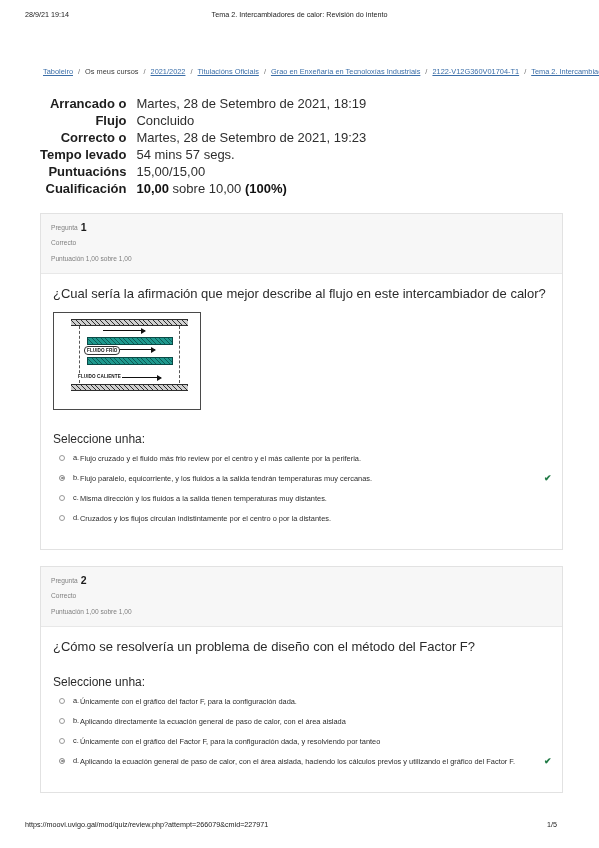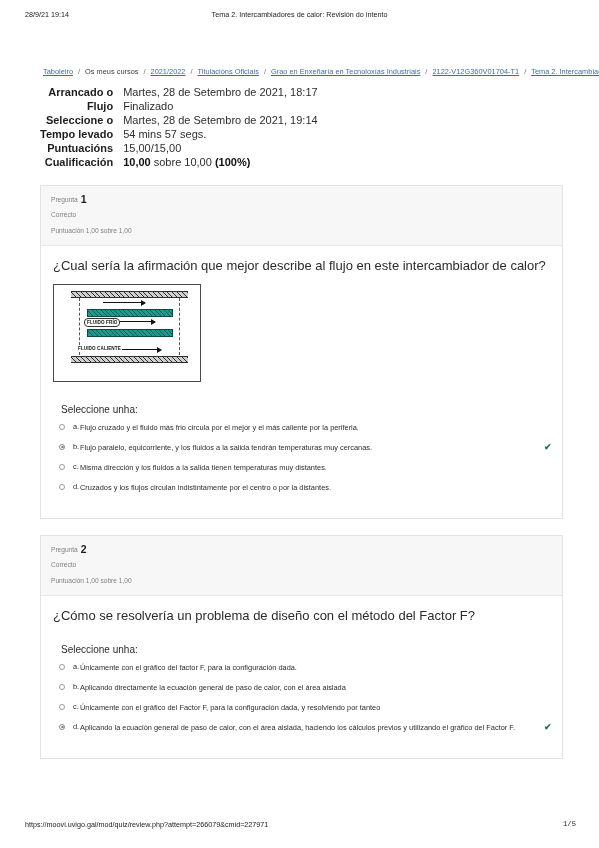"Arrancado o" .summary { font-size: 11px -> 13px; margin-top: 4px -> 14px }
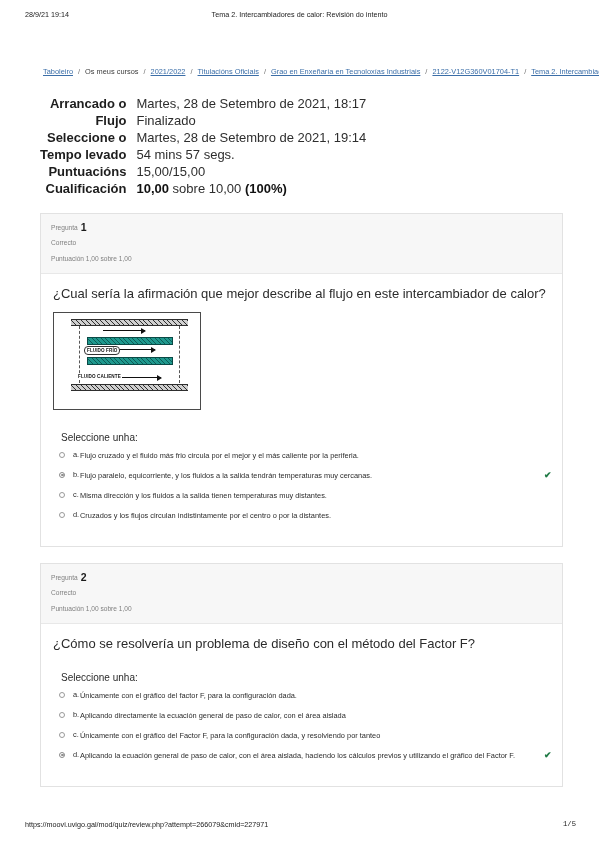"Martes, 28 de Setembro de 2021, 18:17" td.val { text: 18:17 -> 18:19 }
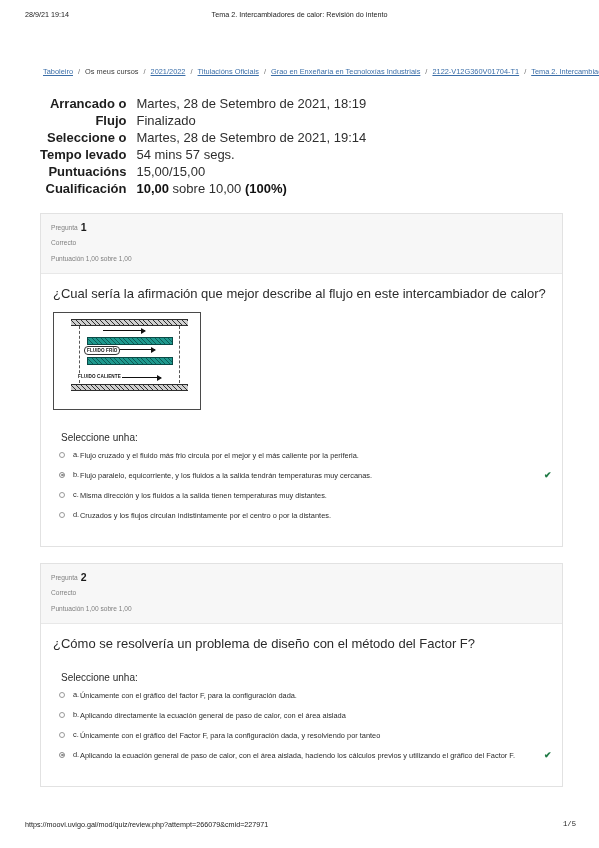"Finalizado" td.val { text: Finalizado -> Concluido }
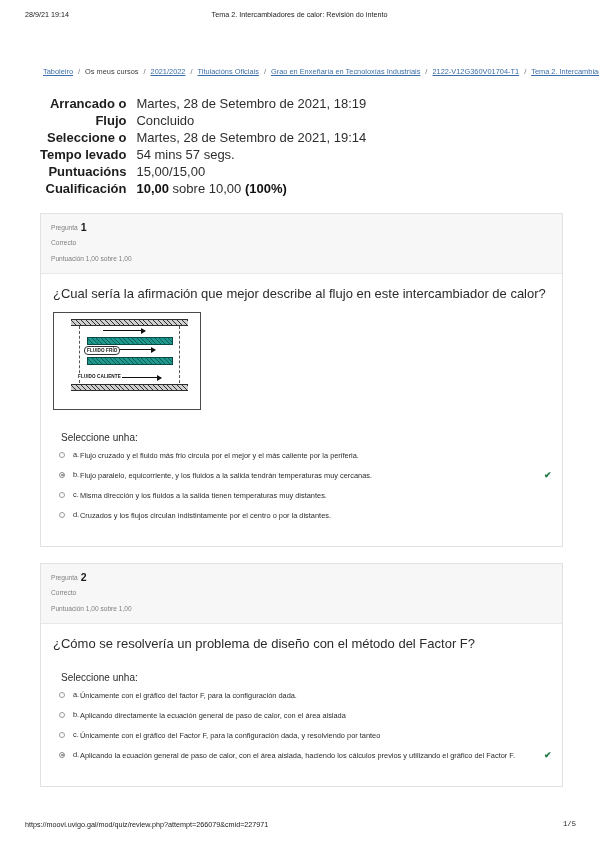"Seleccione o" td.lbl { text: Seleccione -> Correcto }
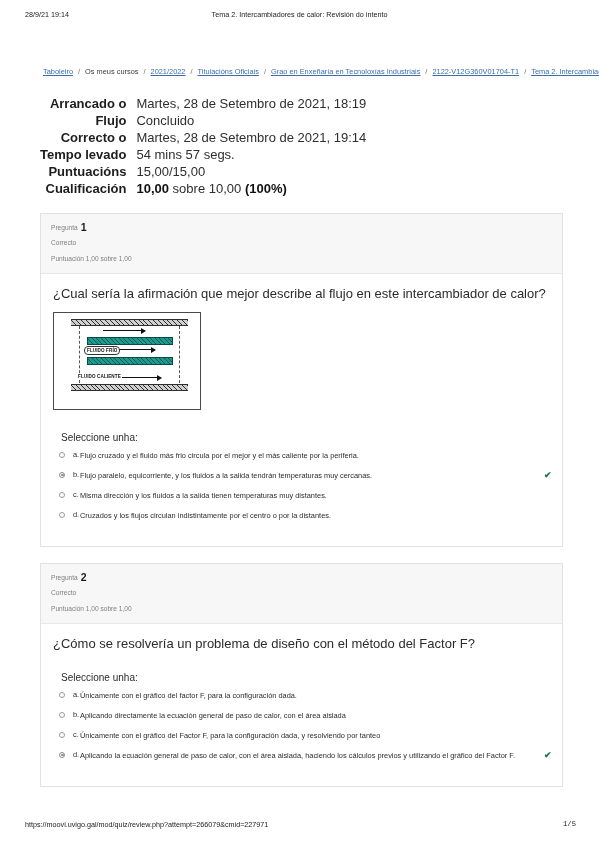"Martes, 28 de Setembro de 2021, 19:14" td.val { text: 19:14 -> 19:23 }
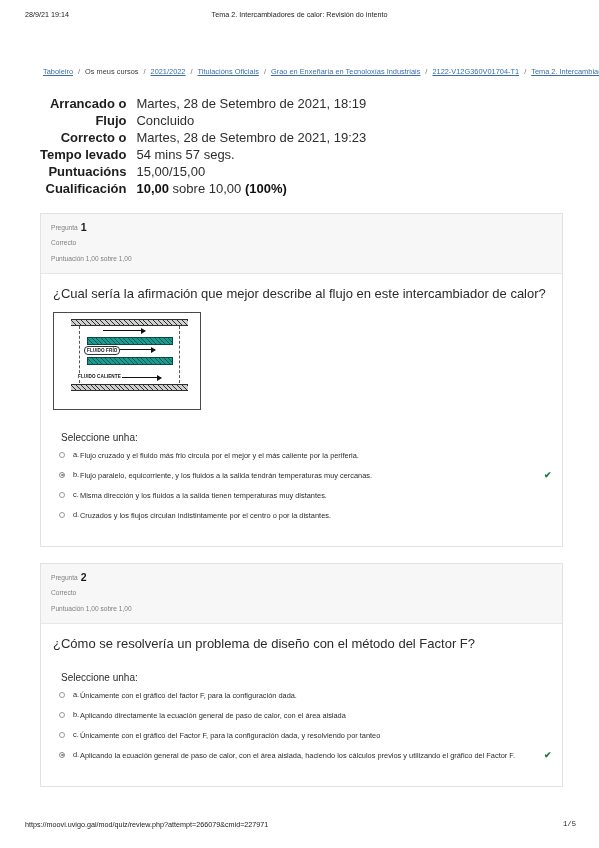"Seleccione unha:" .answers-lead { font-size: 10px -> 12px; margin-left: 8px -> none }
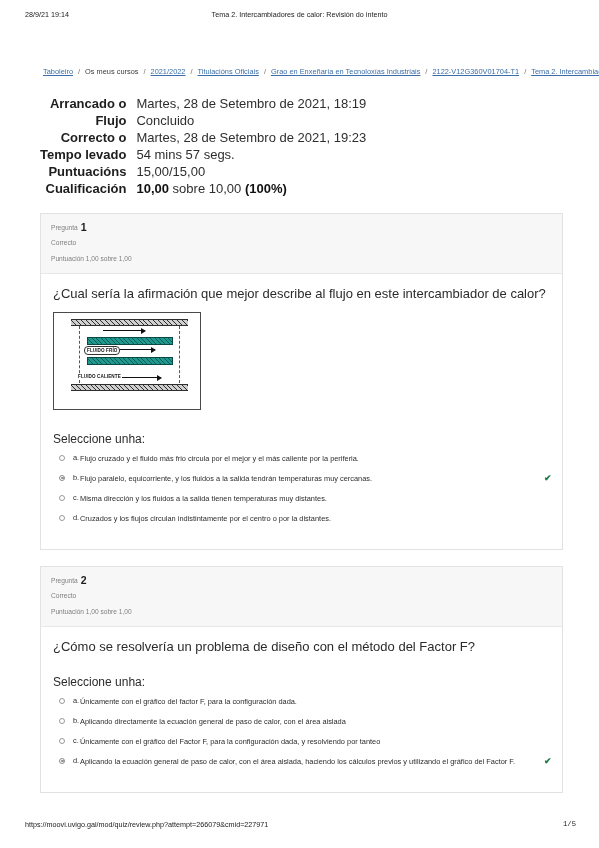"Flujo cruzado y el fluido" span.opt-text { text: circula por el mejor -> review por el centro }
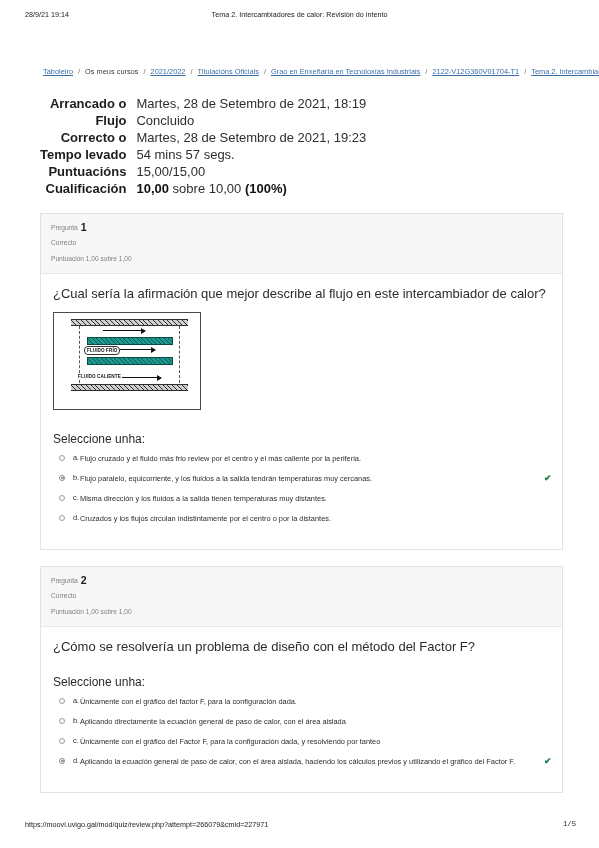"1/5" .print-footer .pf-page { font-family: Liberation Mono, monospace -> none; right: 23px -> 42px }
